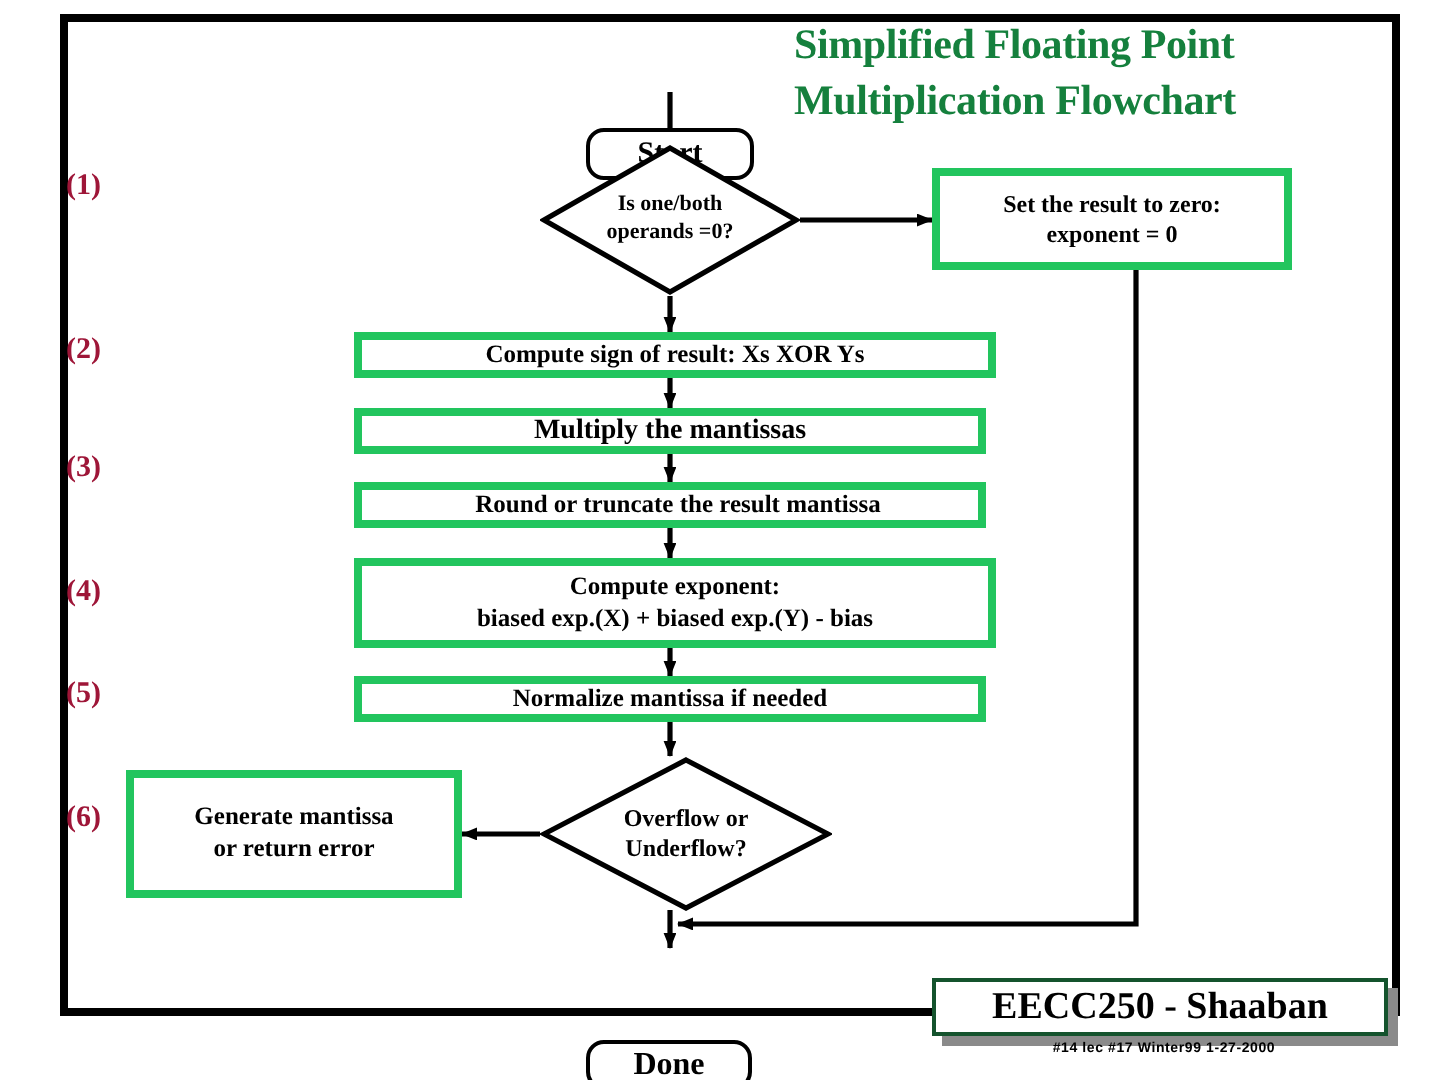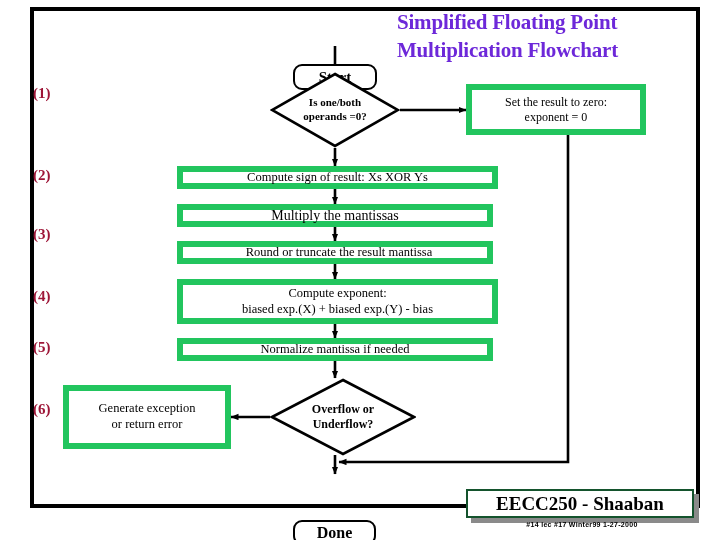"Simplified Floating Point" .title { color: #6d28d9 -> #15803d }
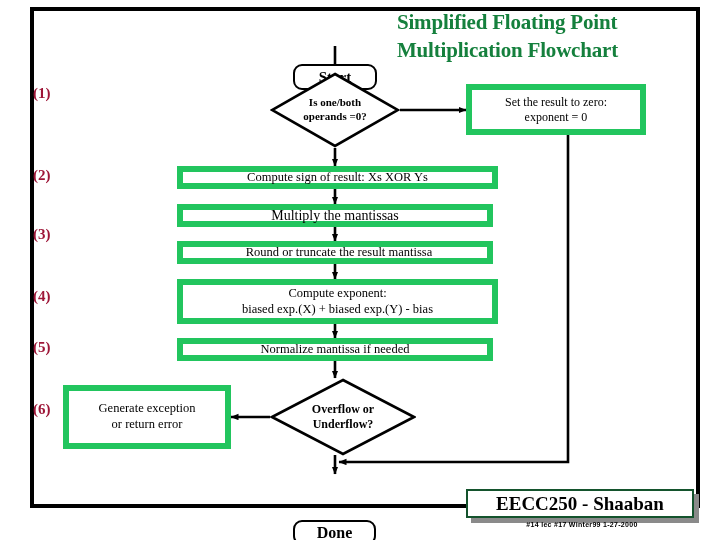"Set the result to zero:" .pbox { border: 6px solid #22c55e -> 4px solid #22c55e; font-weight: normal -> bold }
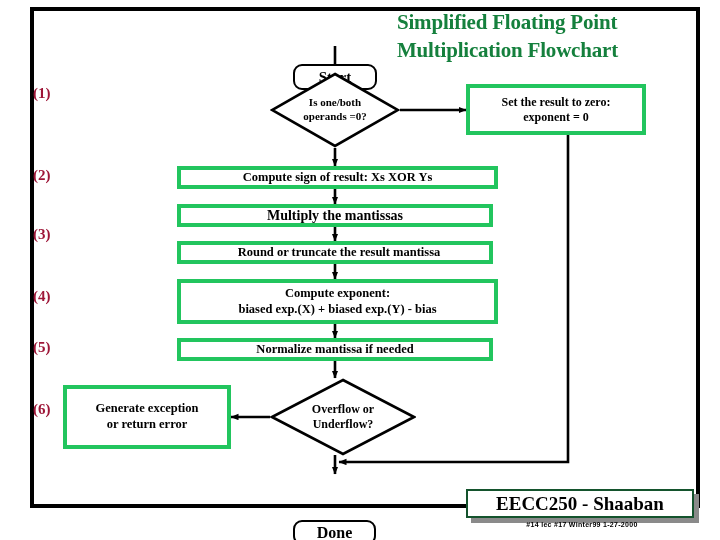"Generate exception" span { text: exception -> mantissa }
